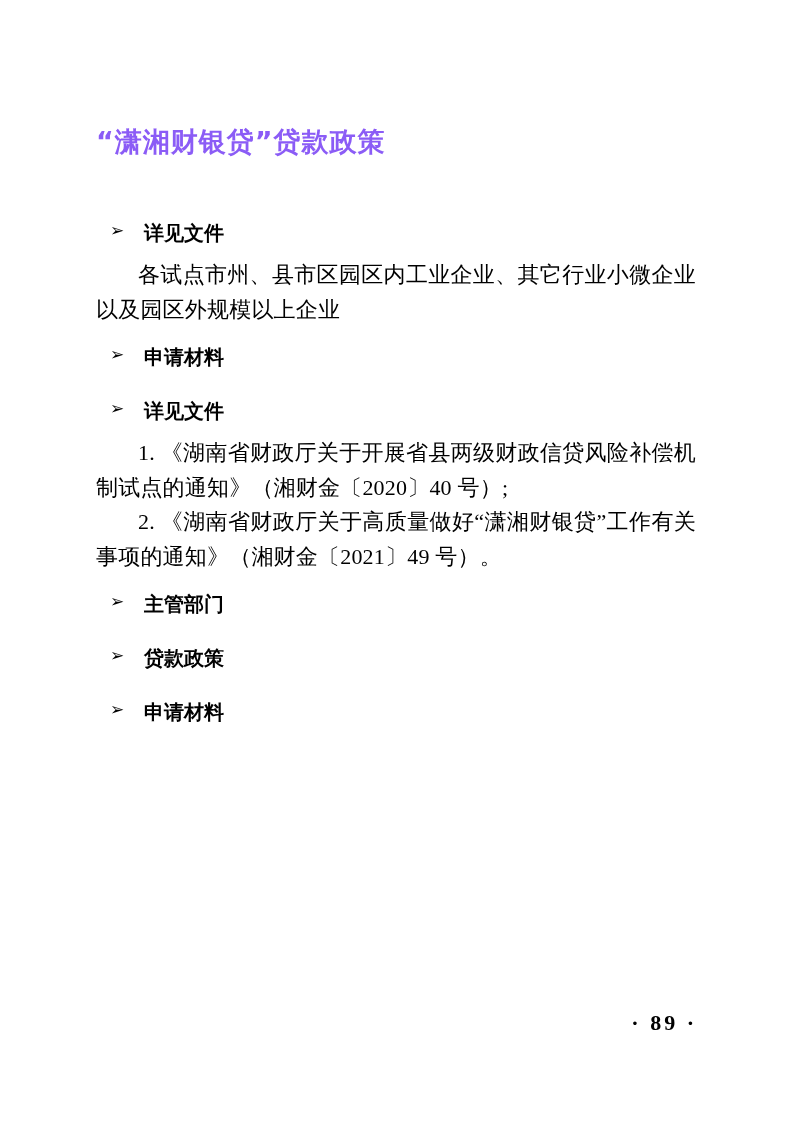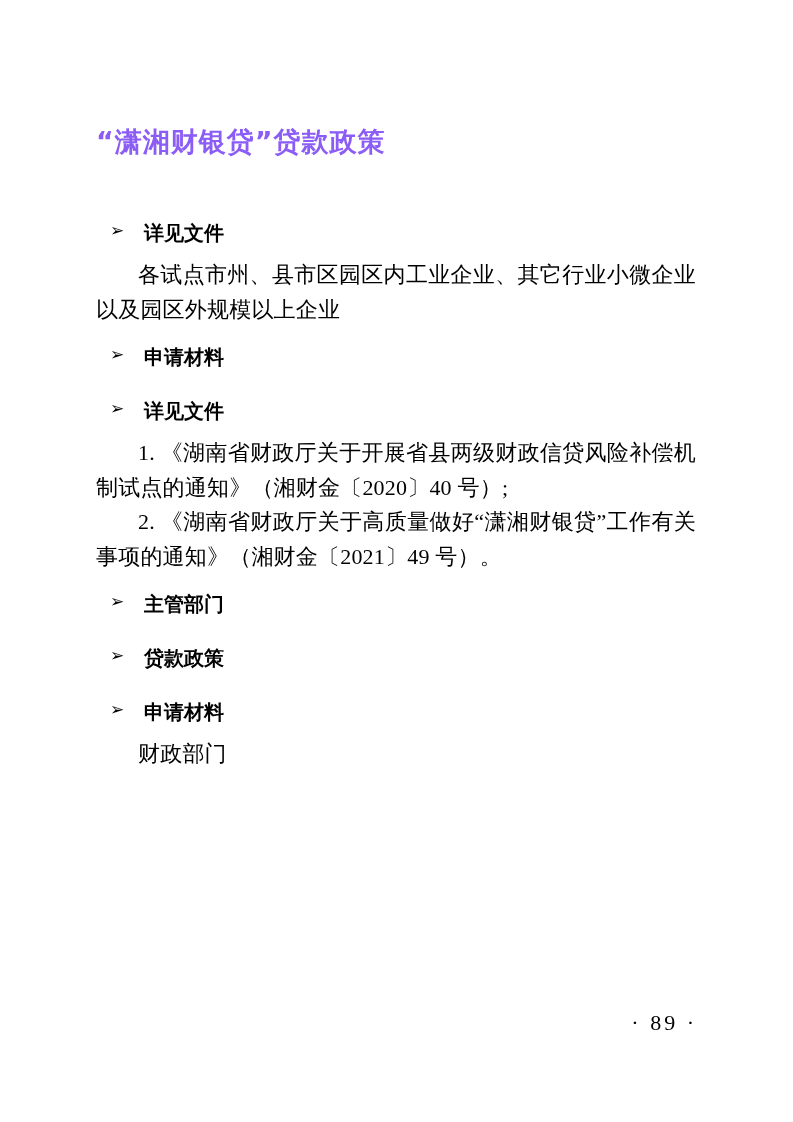"财政部门" p.para { html: <p>财政部门</p> -> none }
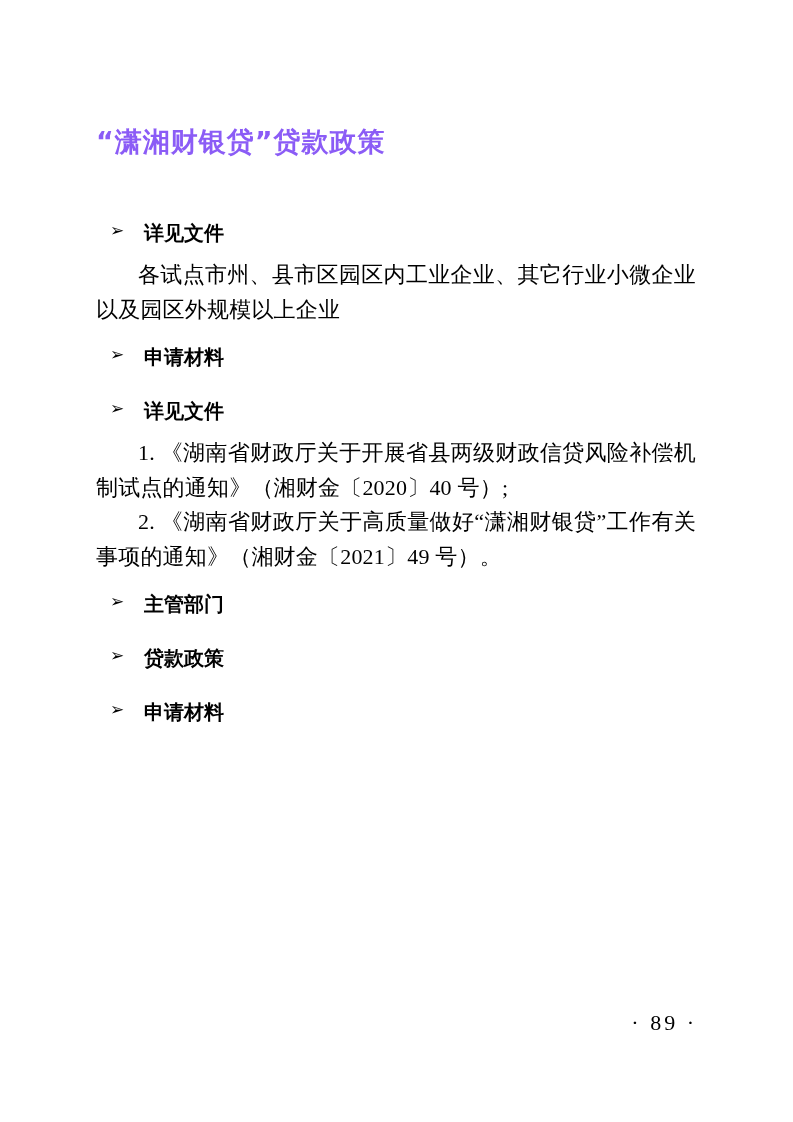"· 89 ·" .page-number { font-weight: normal -> bold }
